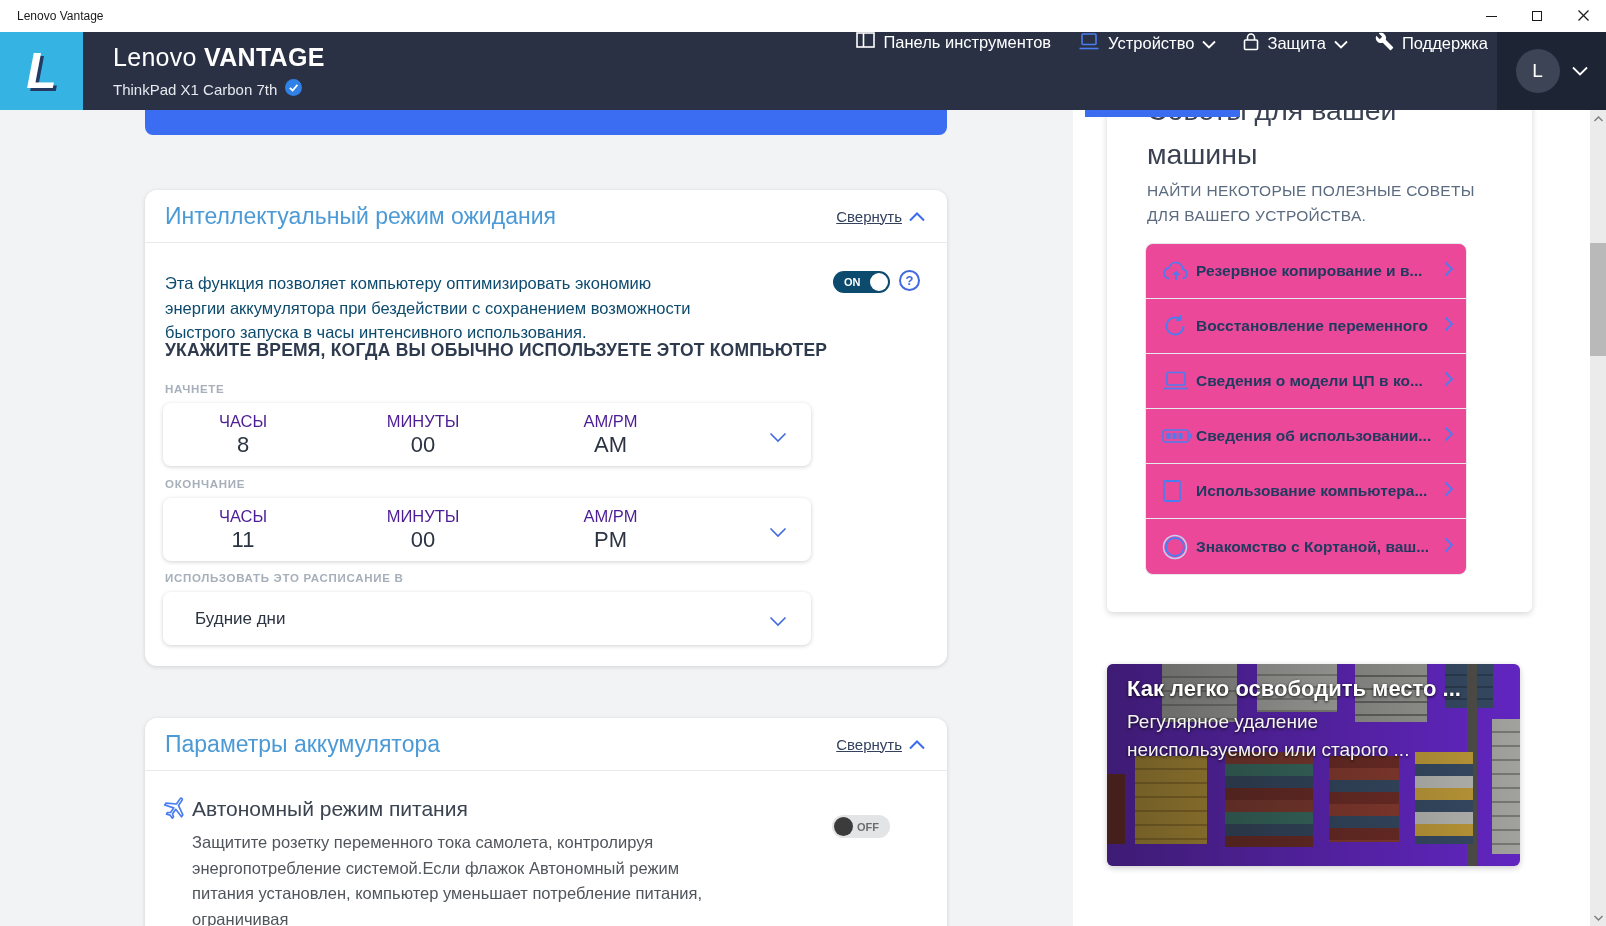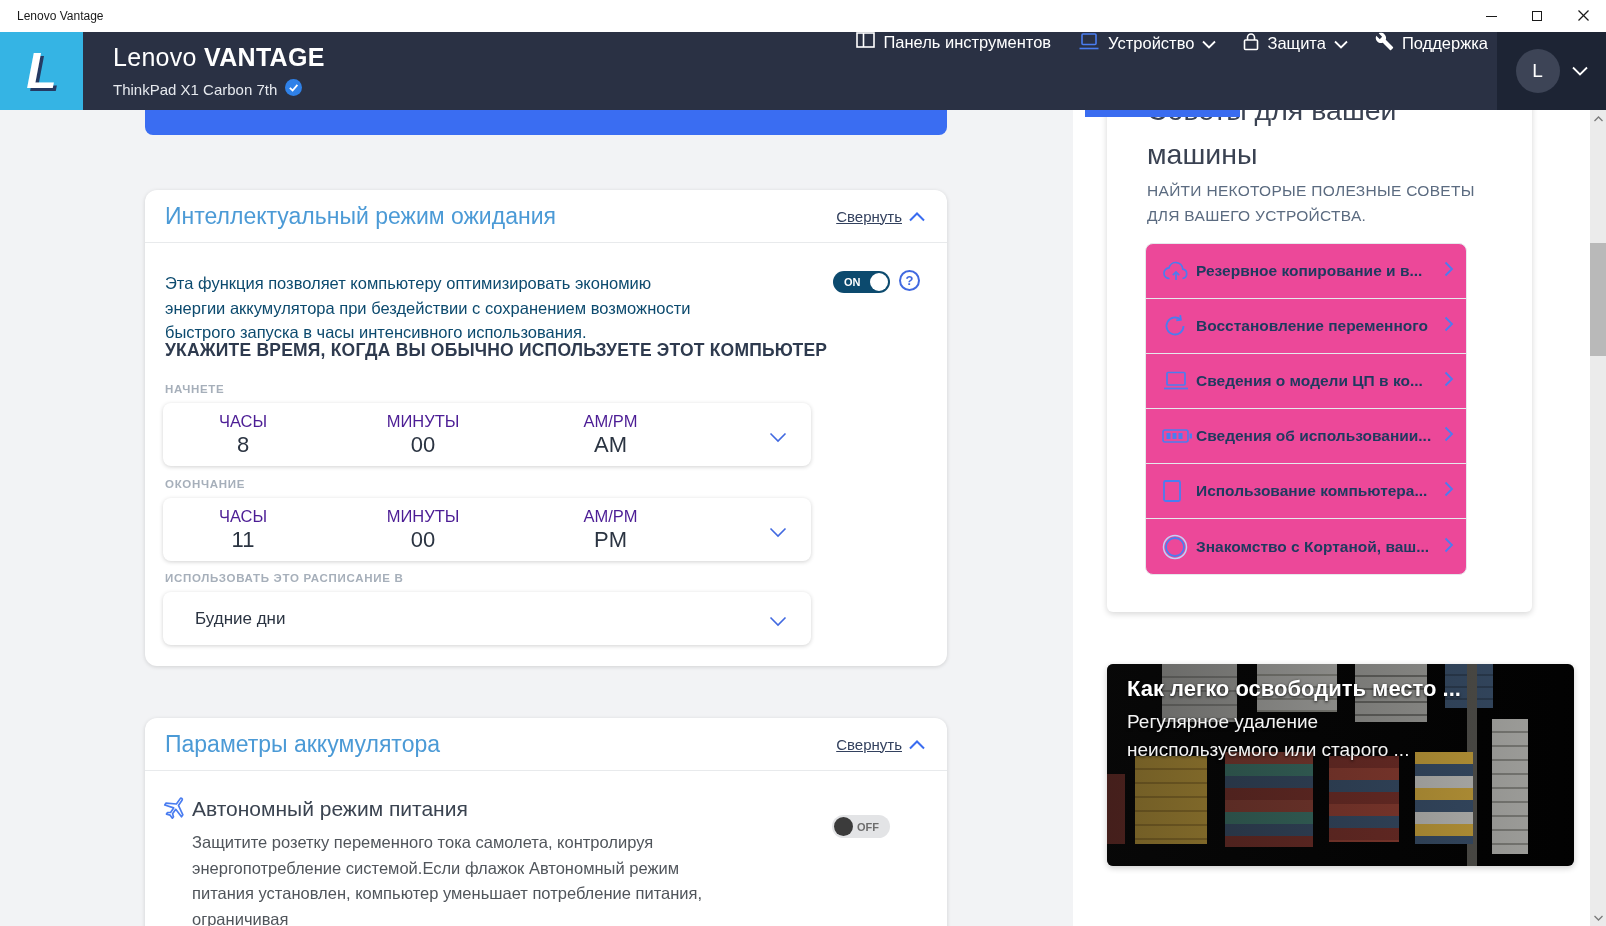"Как легко освободить место ..." .promo { background: #000000 -> #6d28d9; width: 467px -> 413px }
